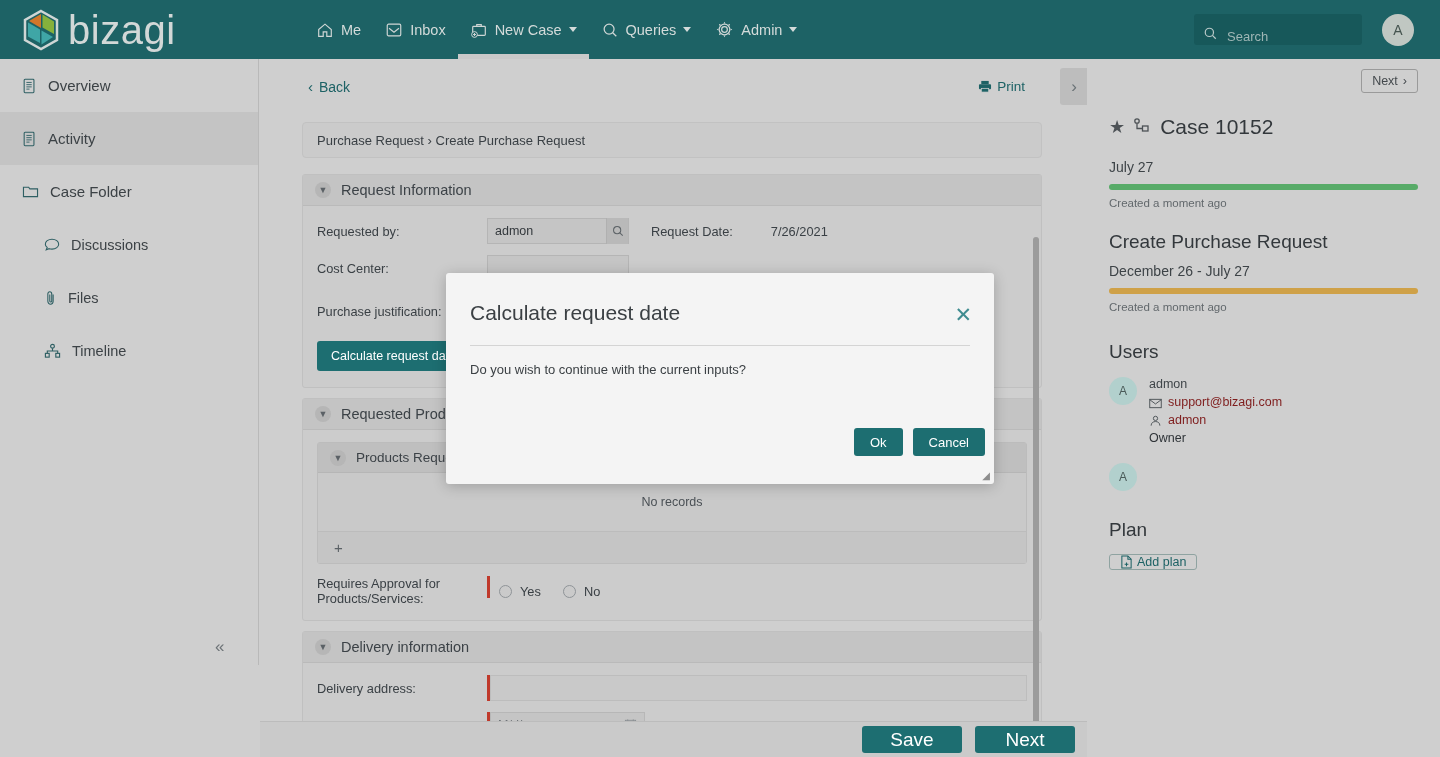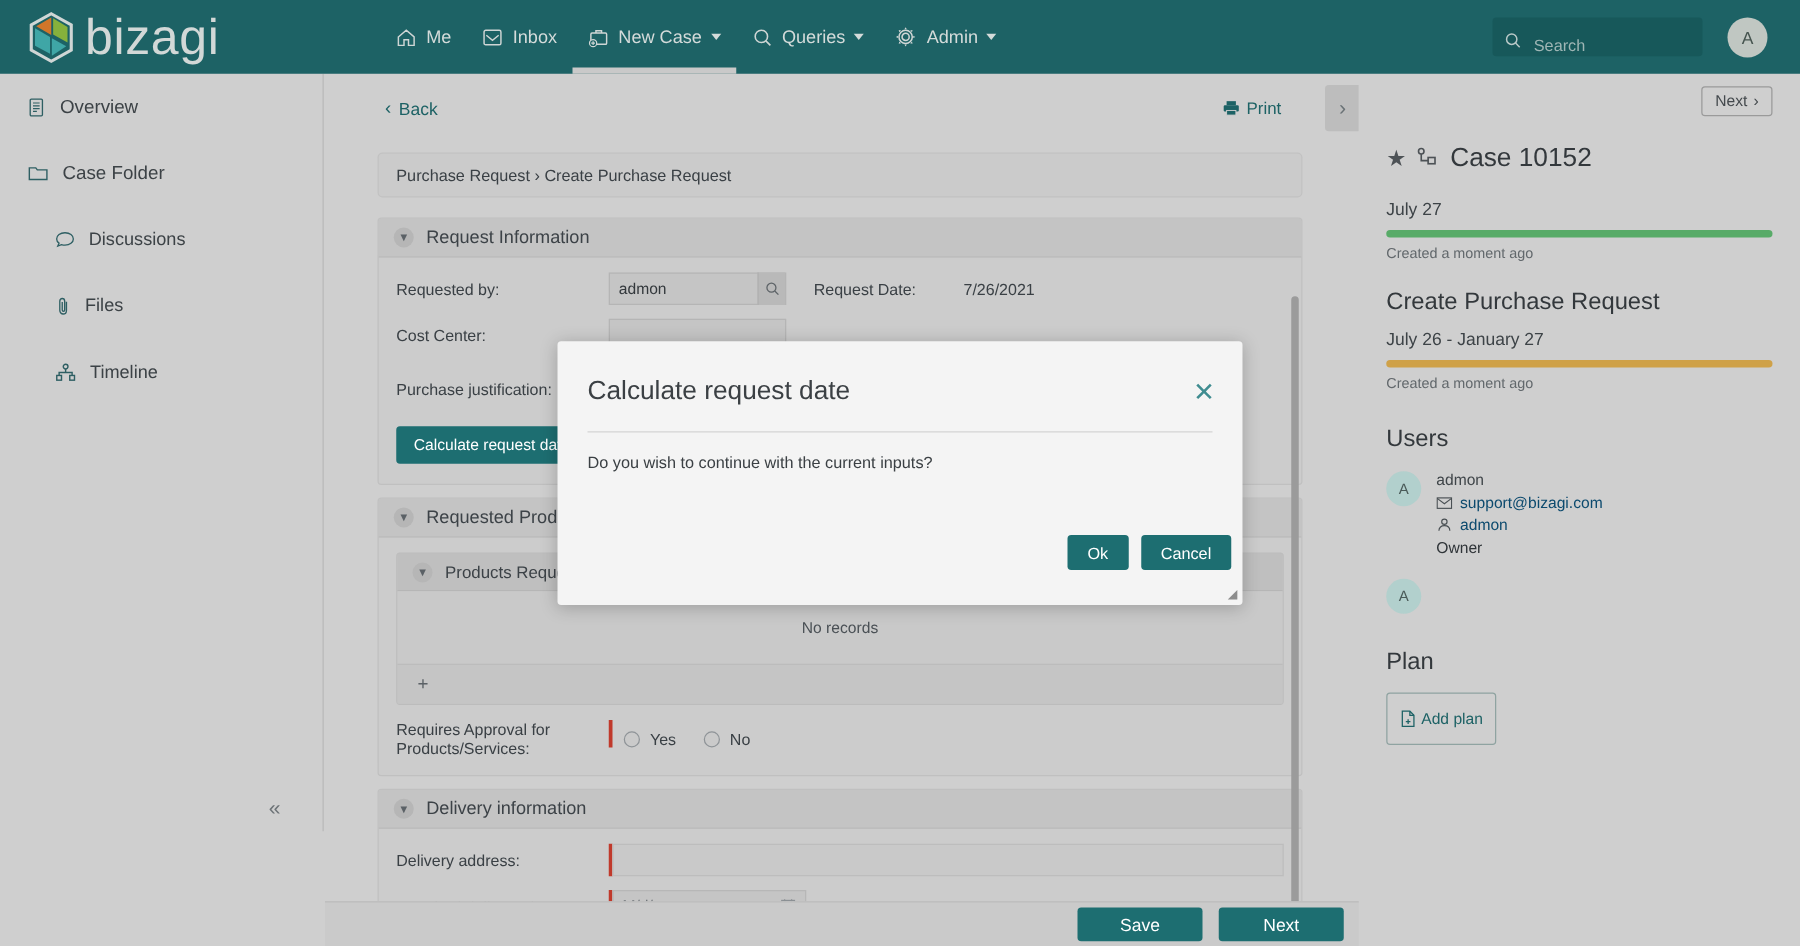"Activity" div.side-item { html: none -> <div> <span> <svg> <rect></rect> <path></path> </svg> </span> <span>Activity</span> </div> }
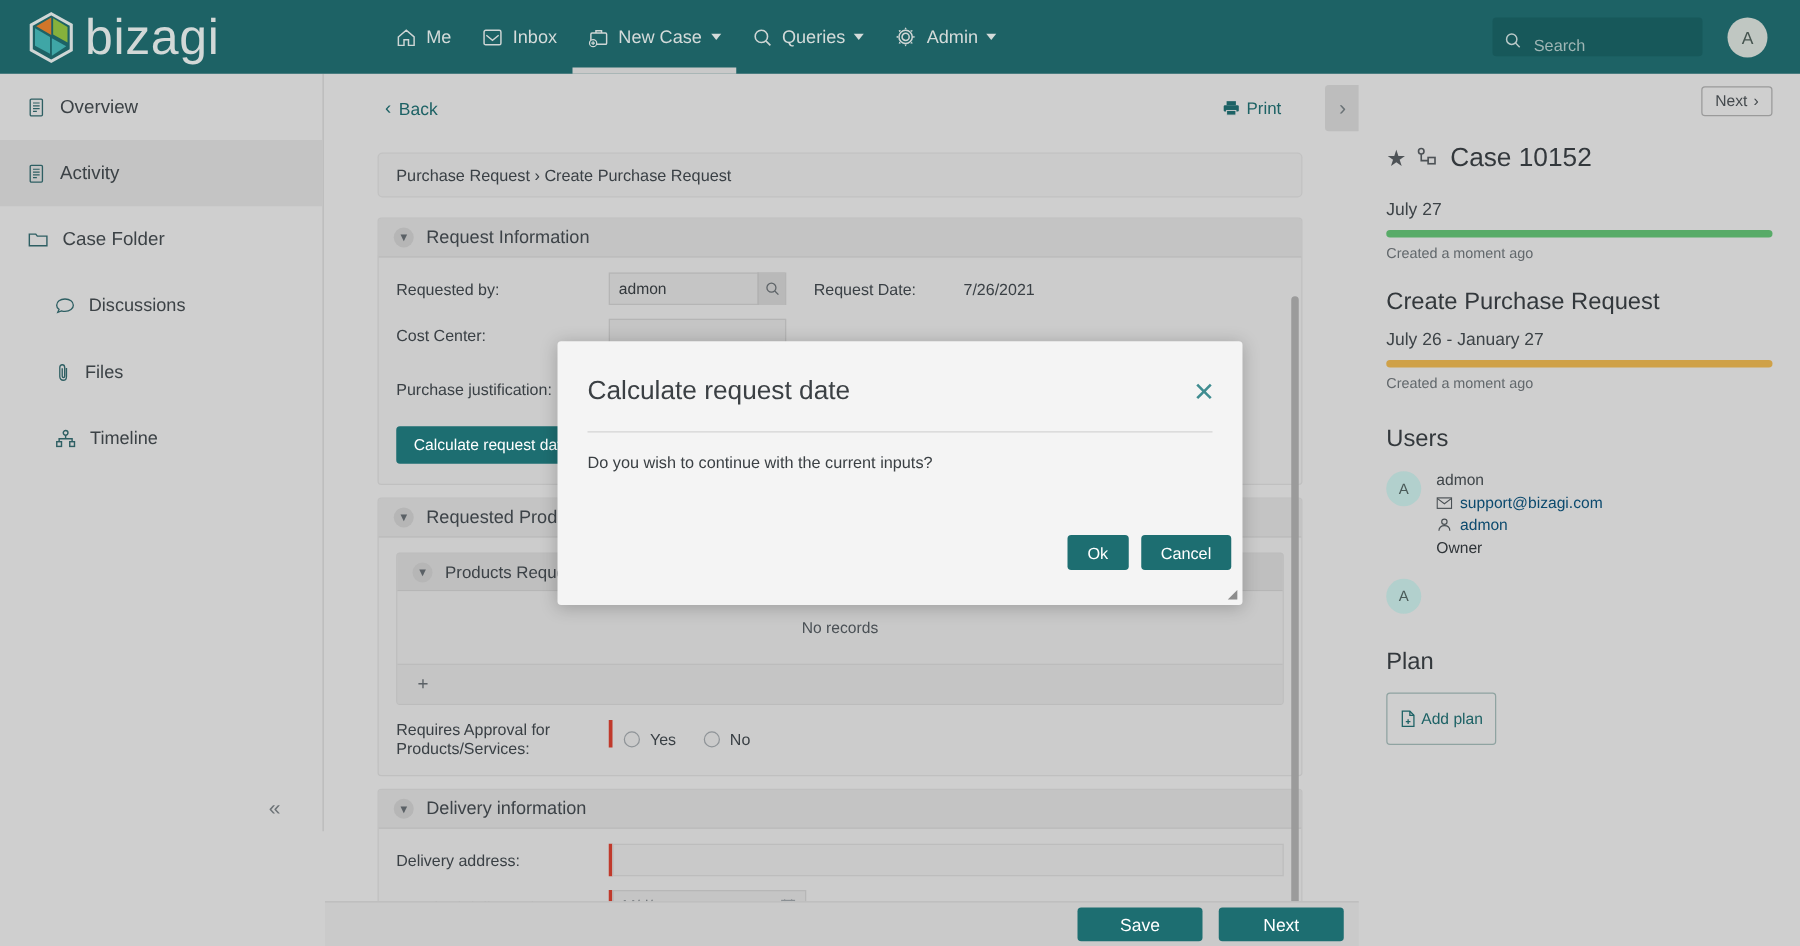"July 26 - January 27" div.rp-date { text: July 26 - January -> December 26 - July }
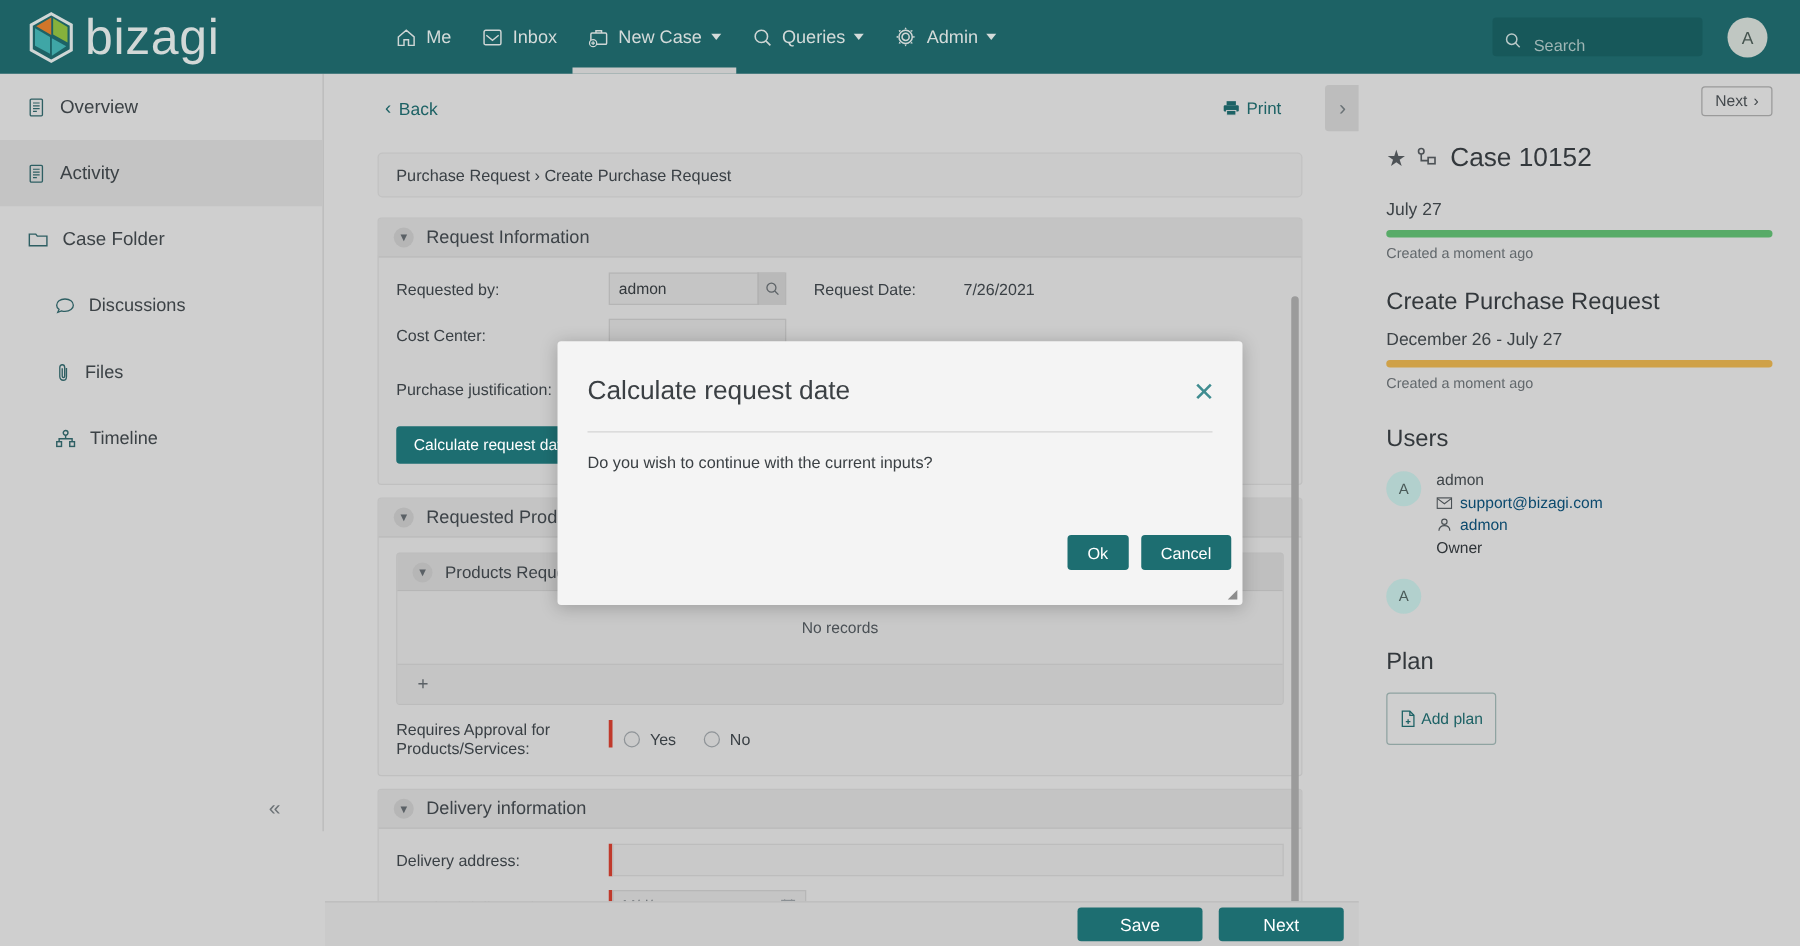"support@bizagi.com" .user-line { align-items: center -> flex-end; color: #0c4a6e -> #7f1d1d }
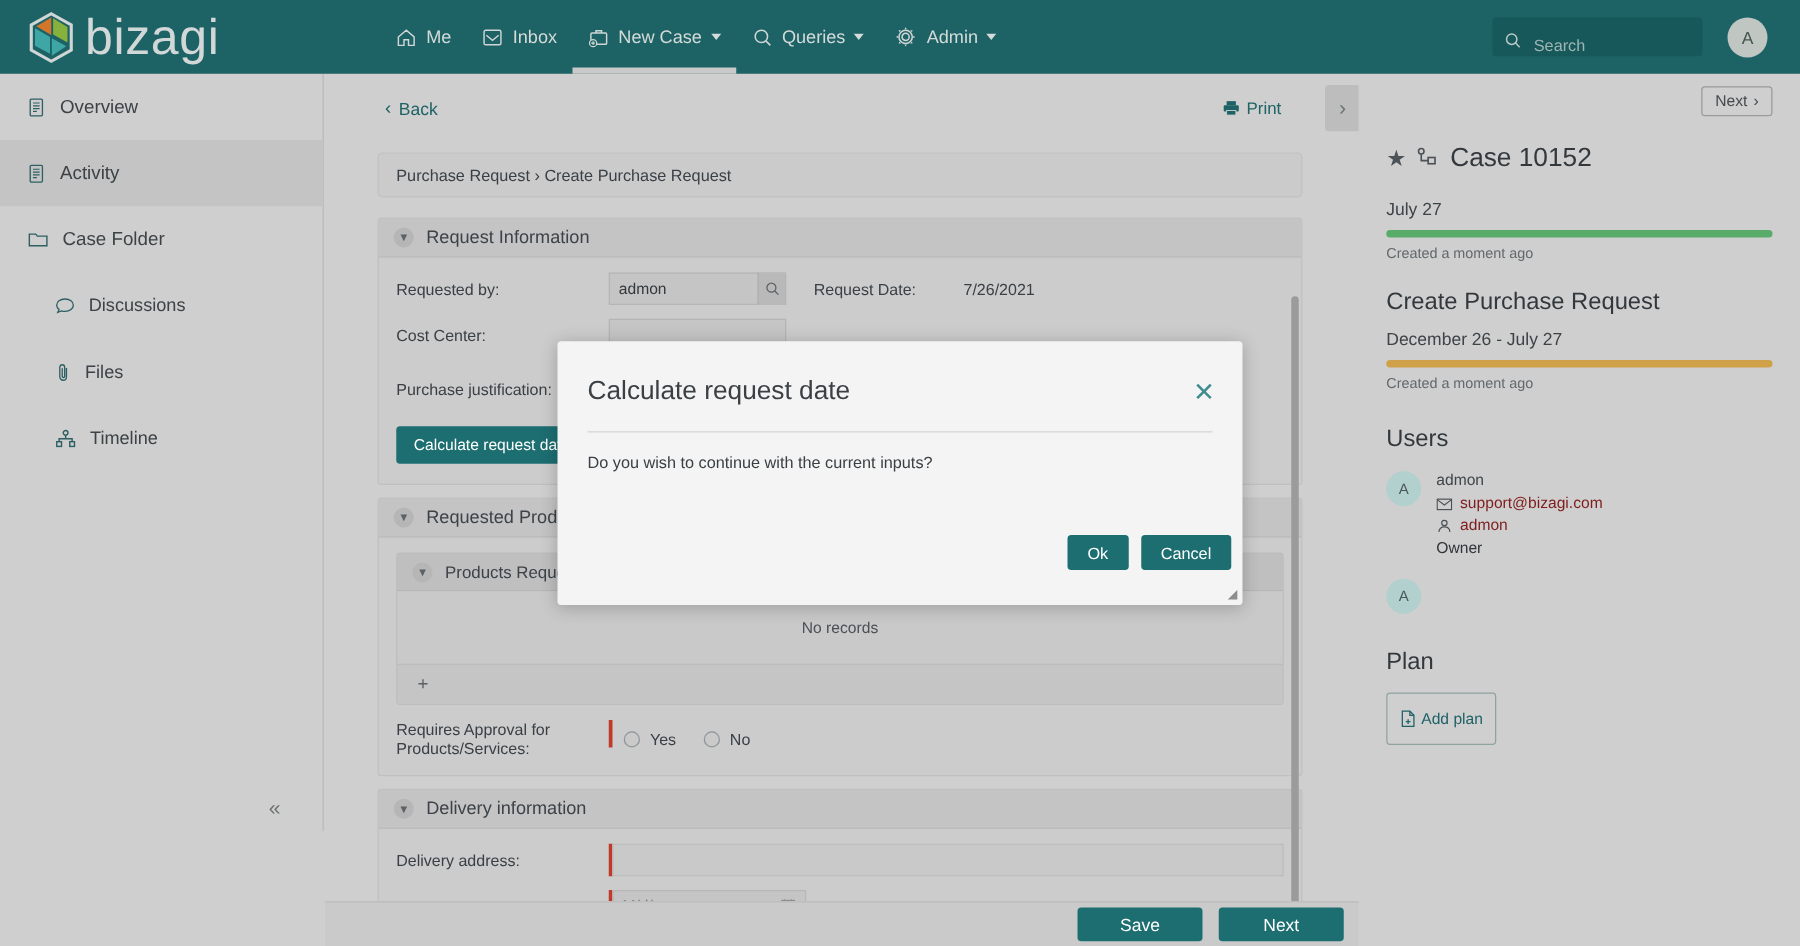"Add plan" .add-plan-btn { padding: 13px 10px -> 0 10px }
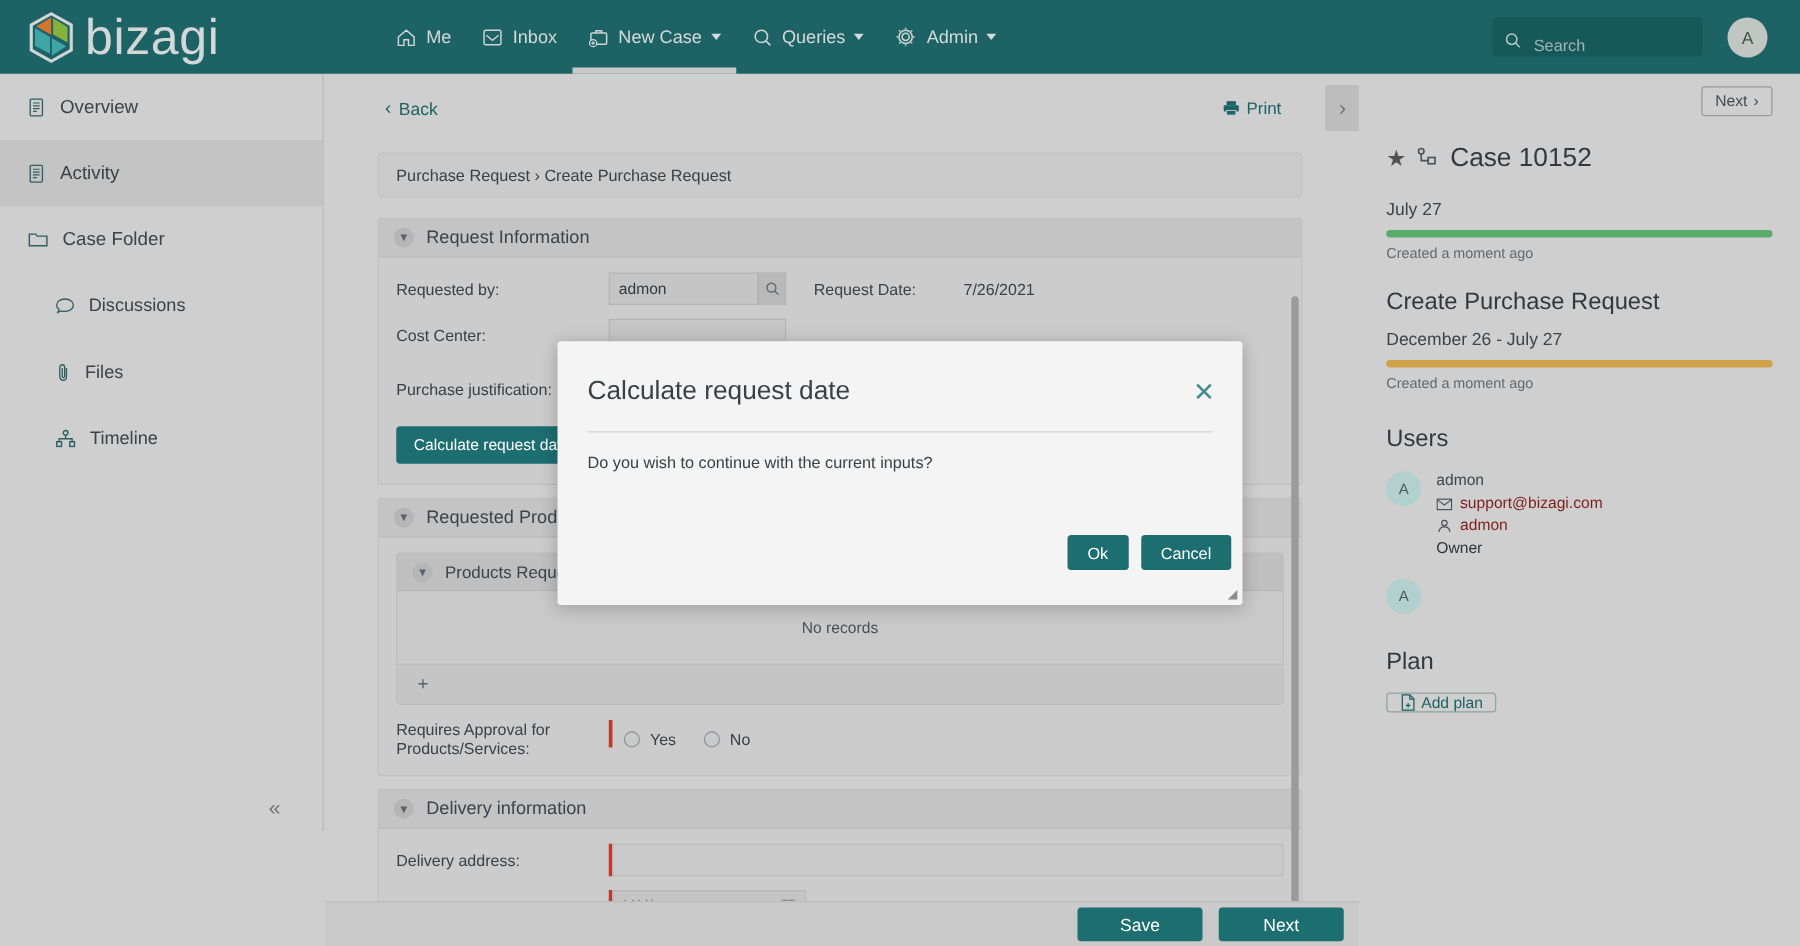"Save" .bottom-bar .btn-teal { font-size: 14px -> 19px }
